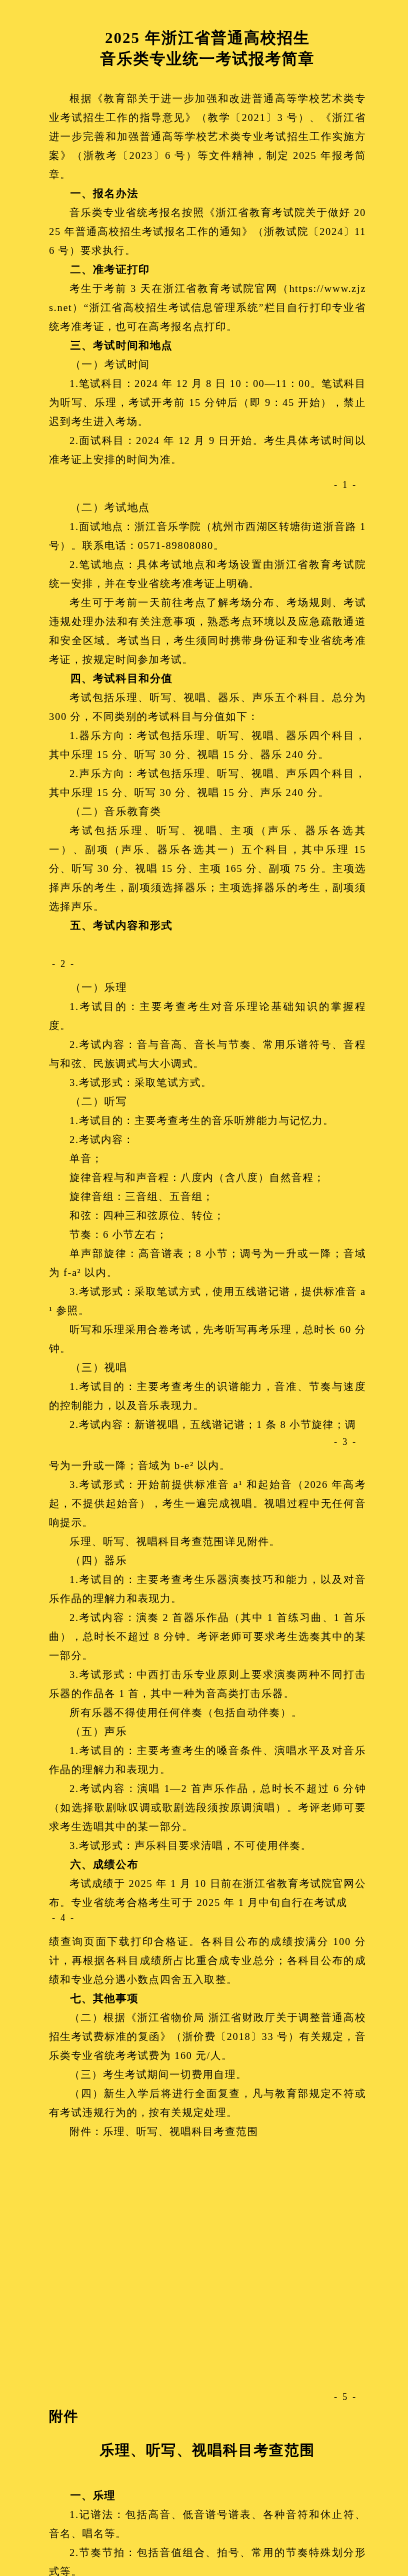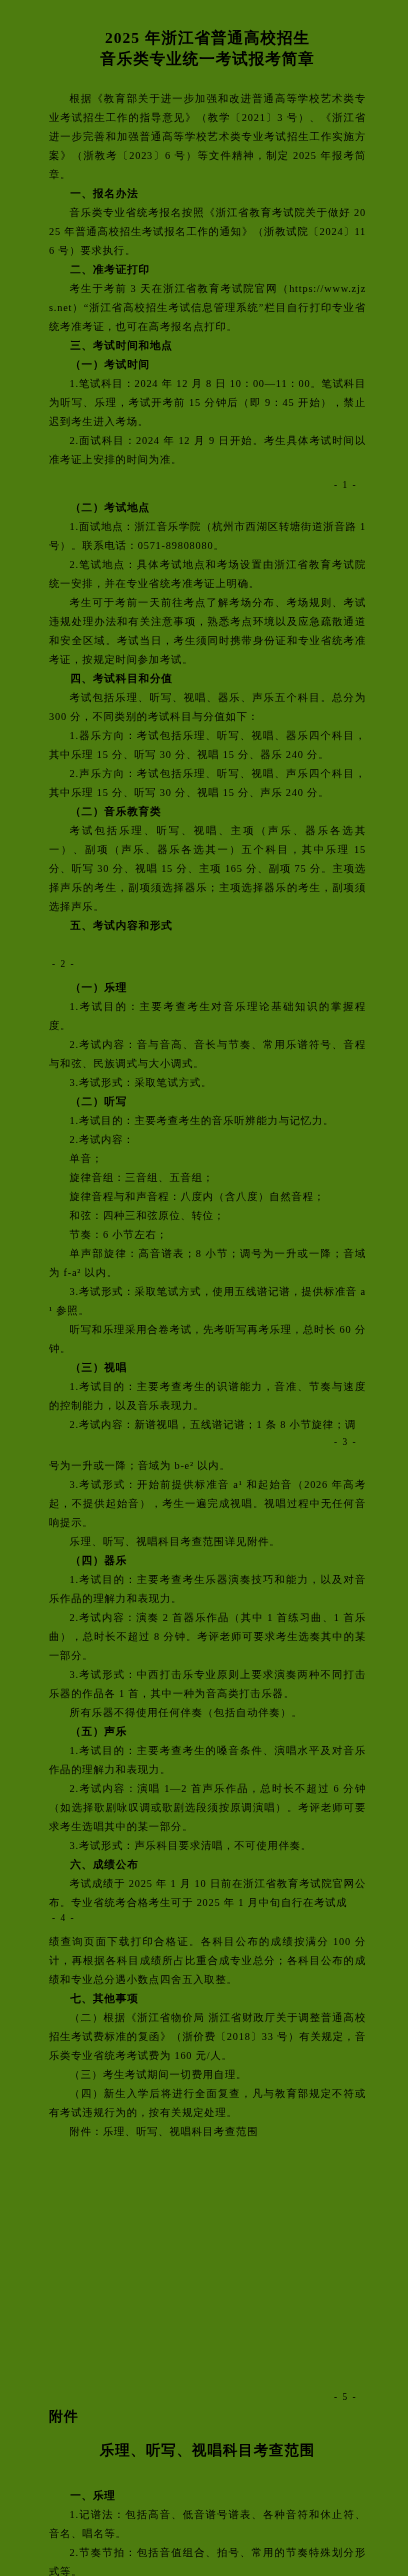"2025 年浙江省普通高校招生" .page { background: #4d7c0f -> #fde047 }
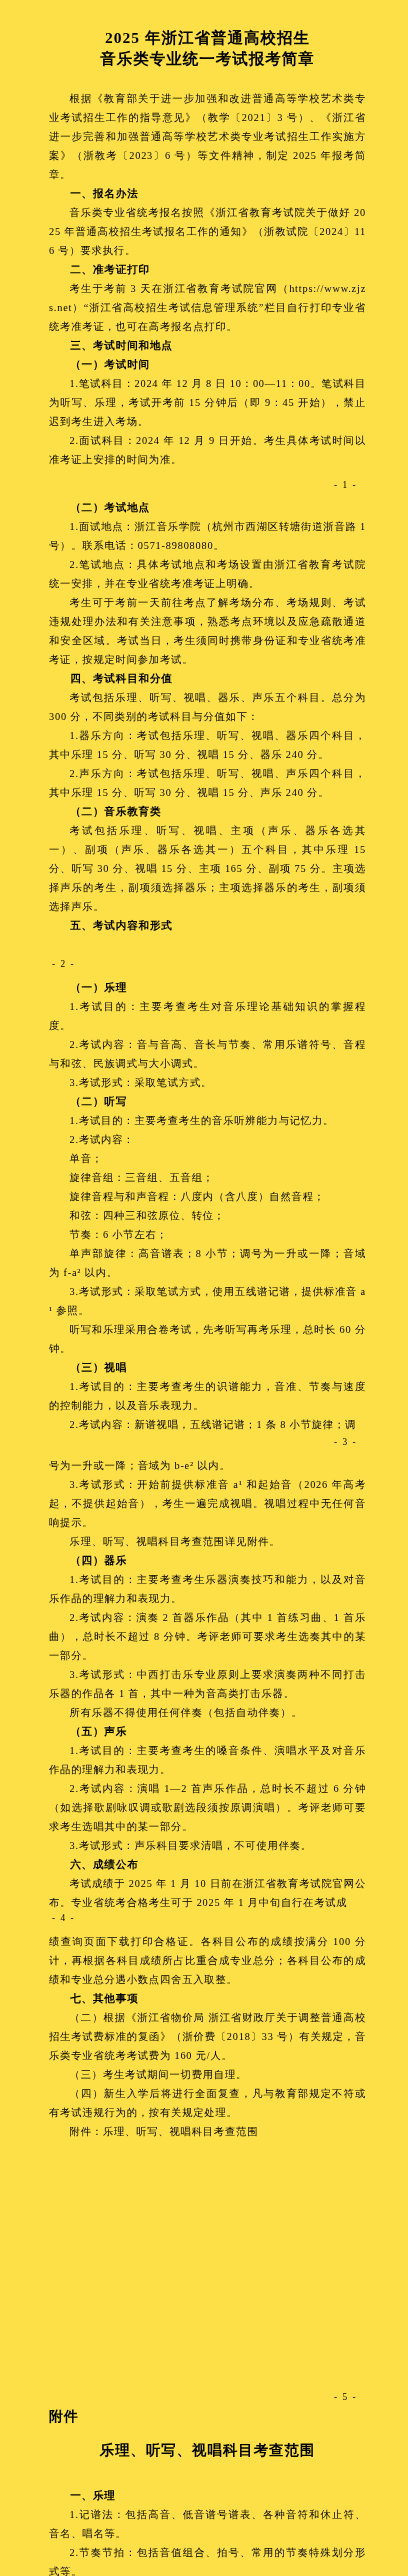"（一）考试时间" .h2 { font-weight: bold -> normal }
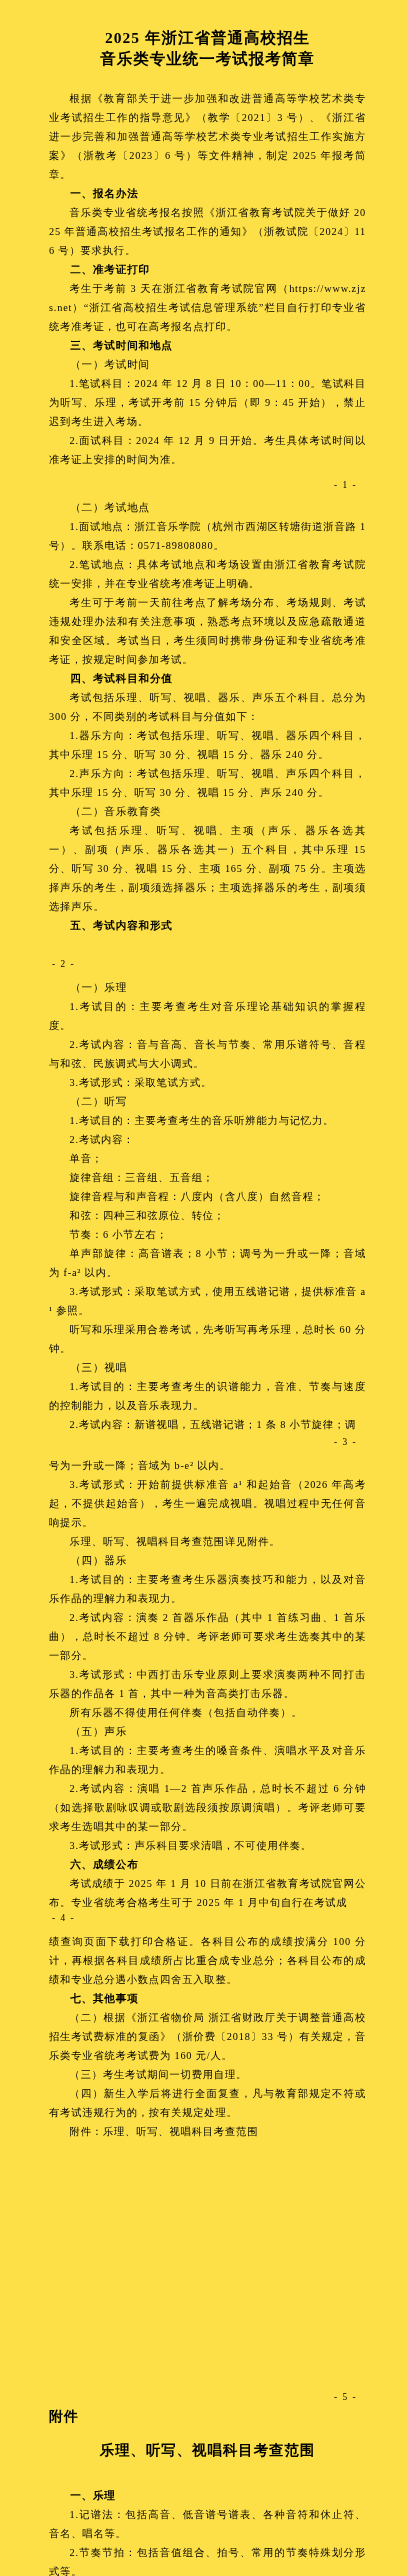"旋律音组：三音组、五音组；" p.para { order: before "旋律音程与和声音程：八度内（含八度）自然音程；" -> after "旋律音程与和声音程：八度内（含八度）自然音程；" }
